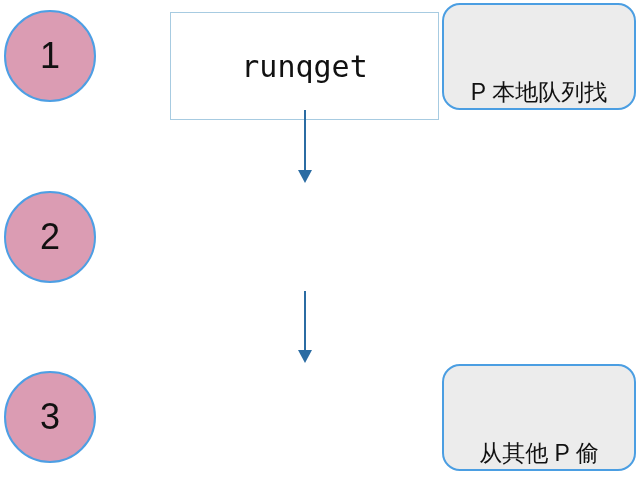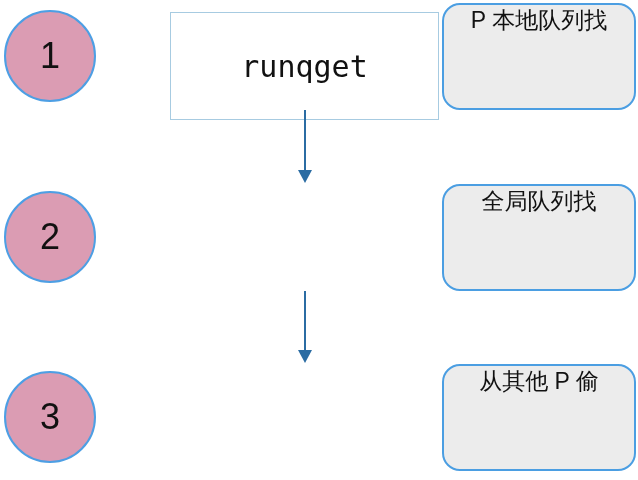"P 本地队列找" .note-box { align-items: flex-start -> flex-end }
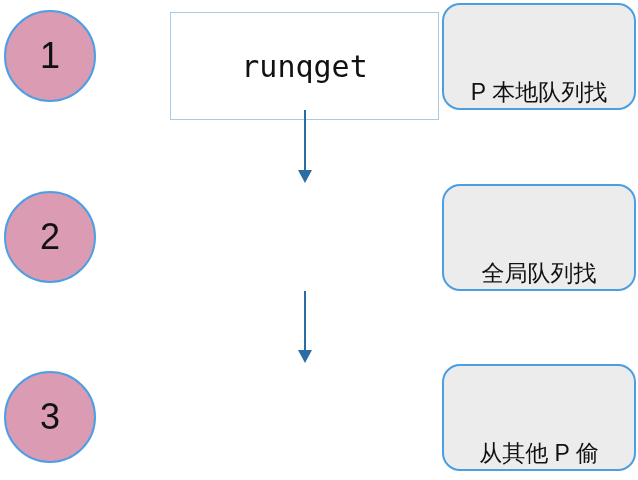"全局队列找" div.note-box { html: <div> <span>全局队列找</span> </div> -> none }
